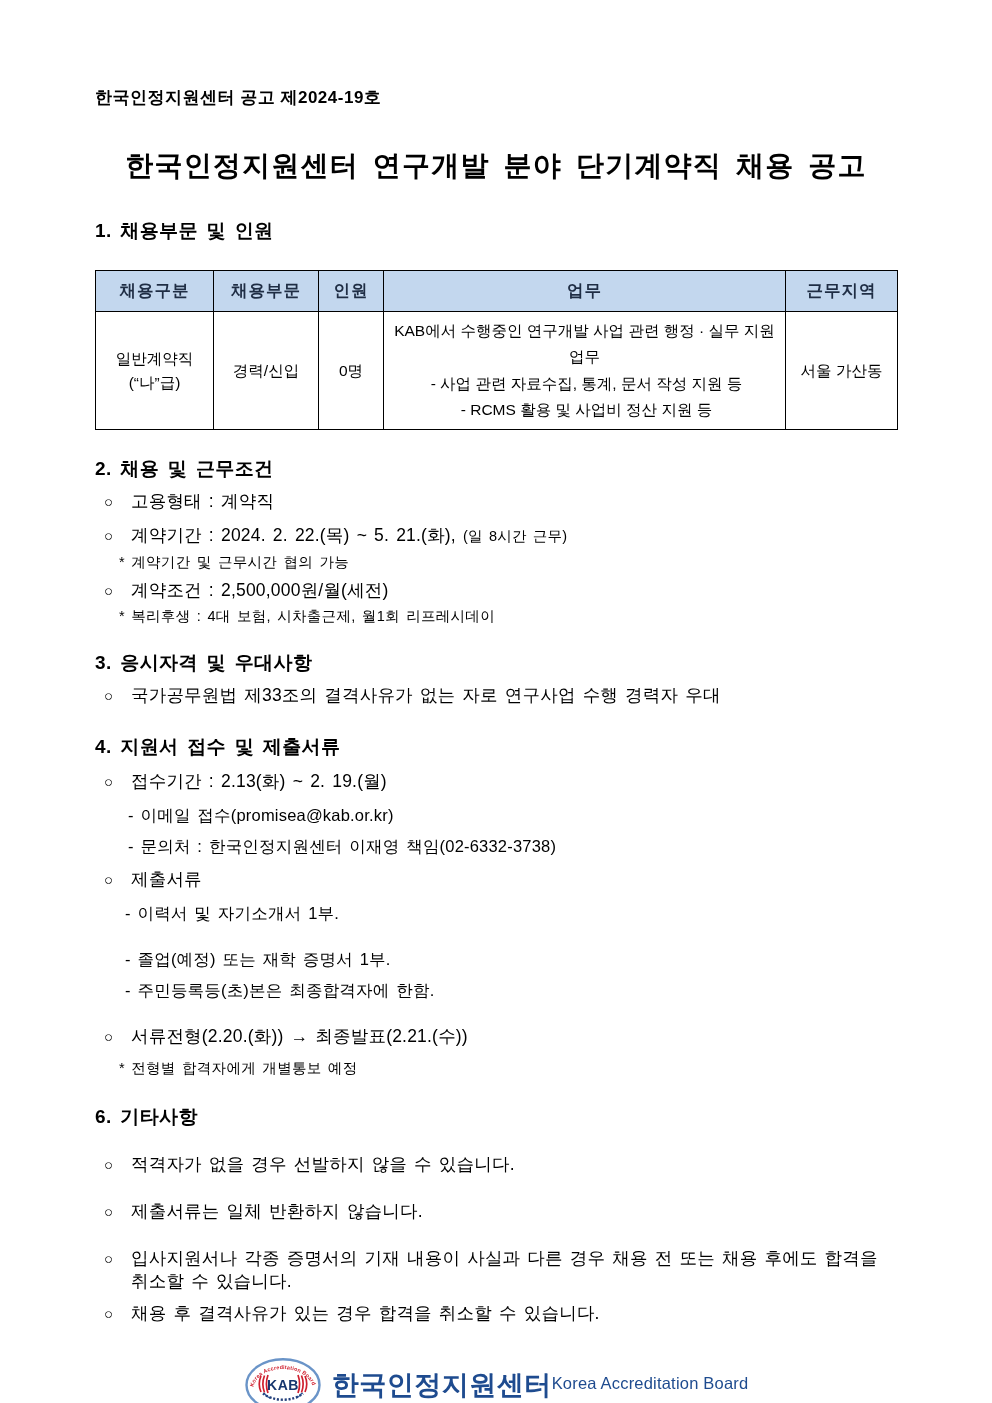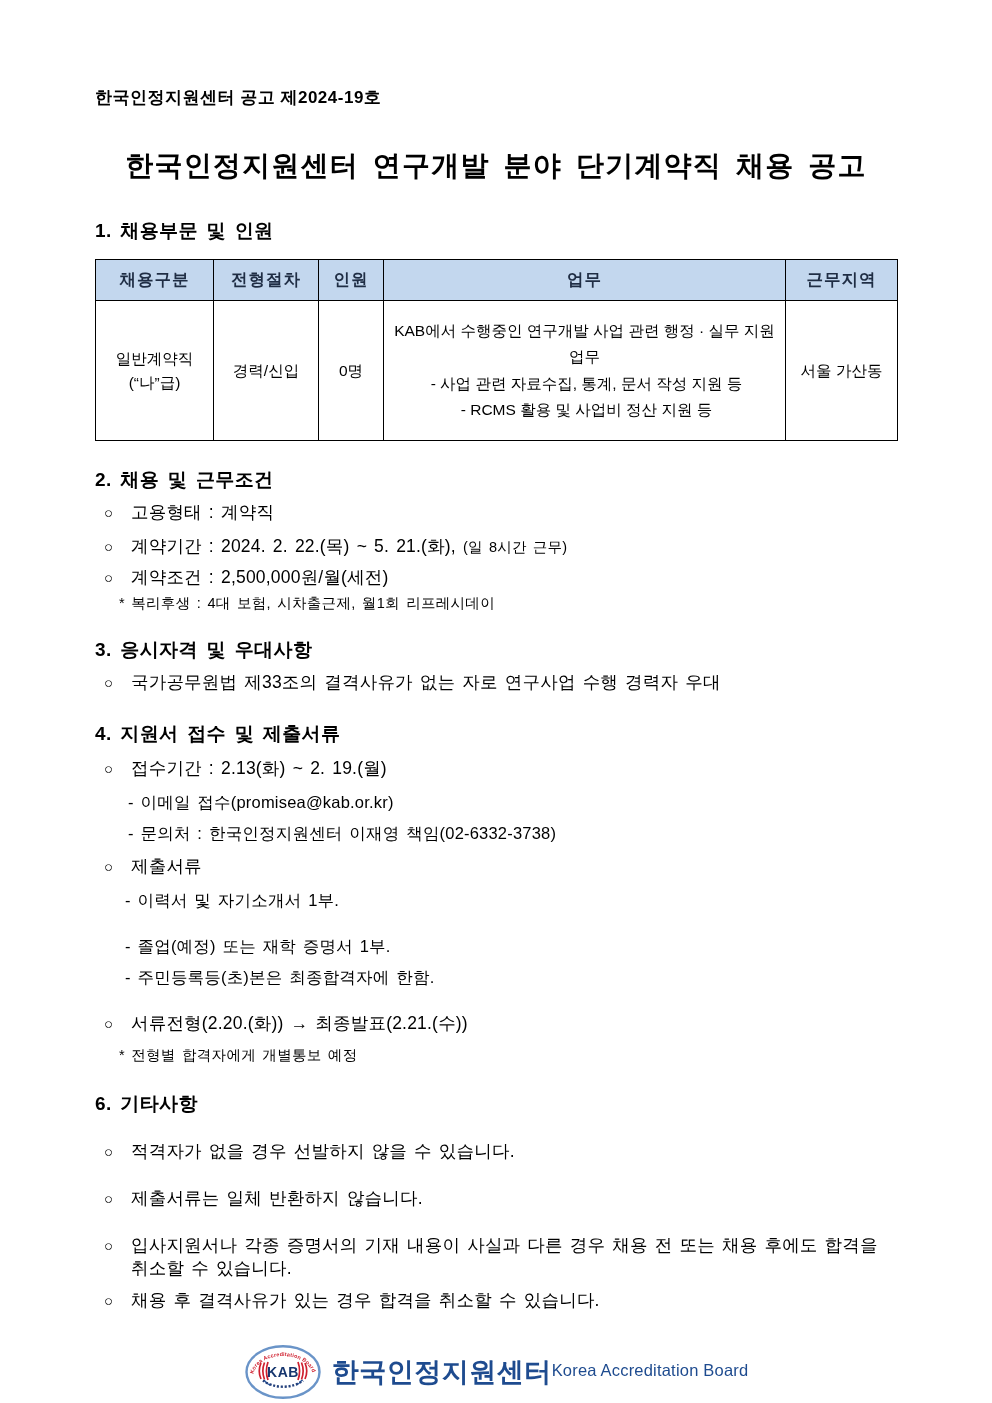"채용구분" table.recruit { margin-top: 16px -> 27px }
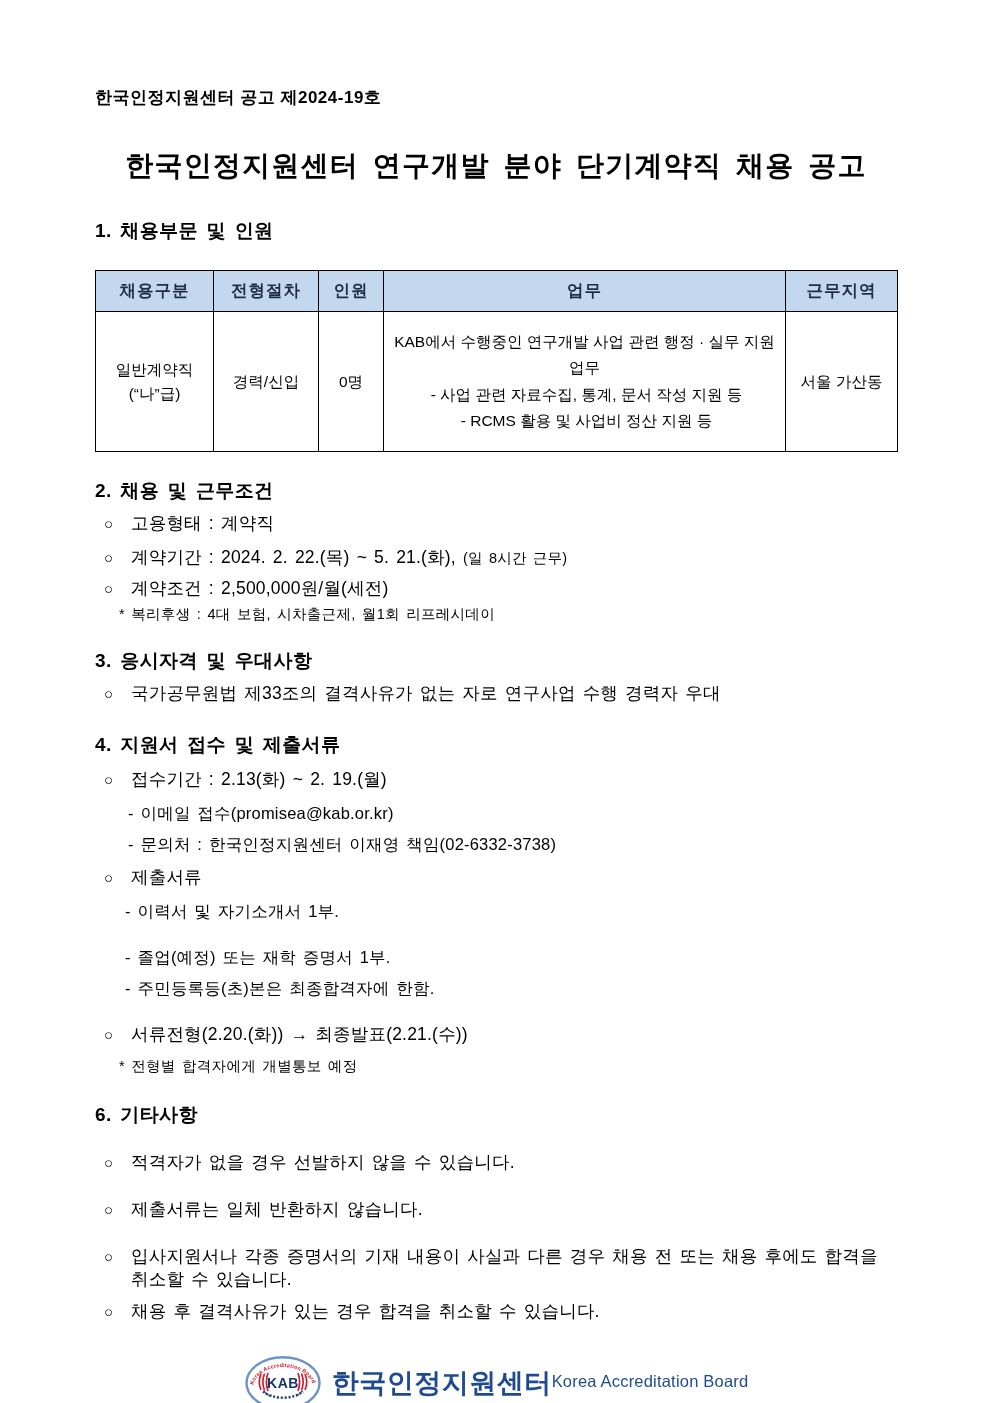"전형절차" th { text: 전형절차 -> 채용부문 }
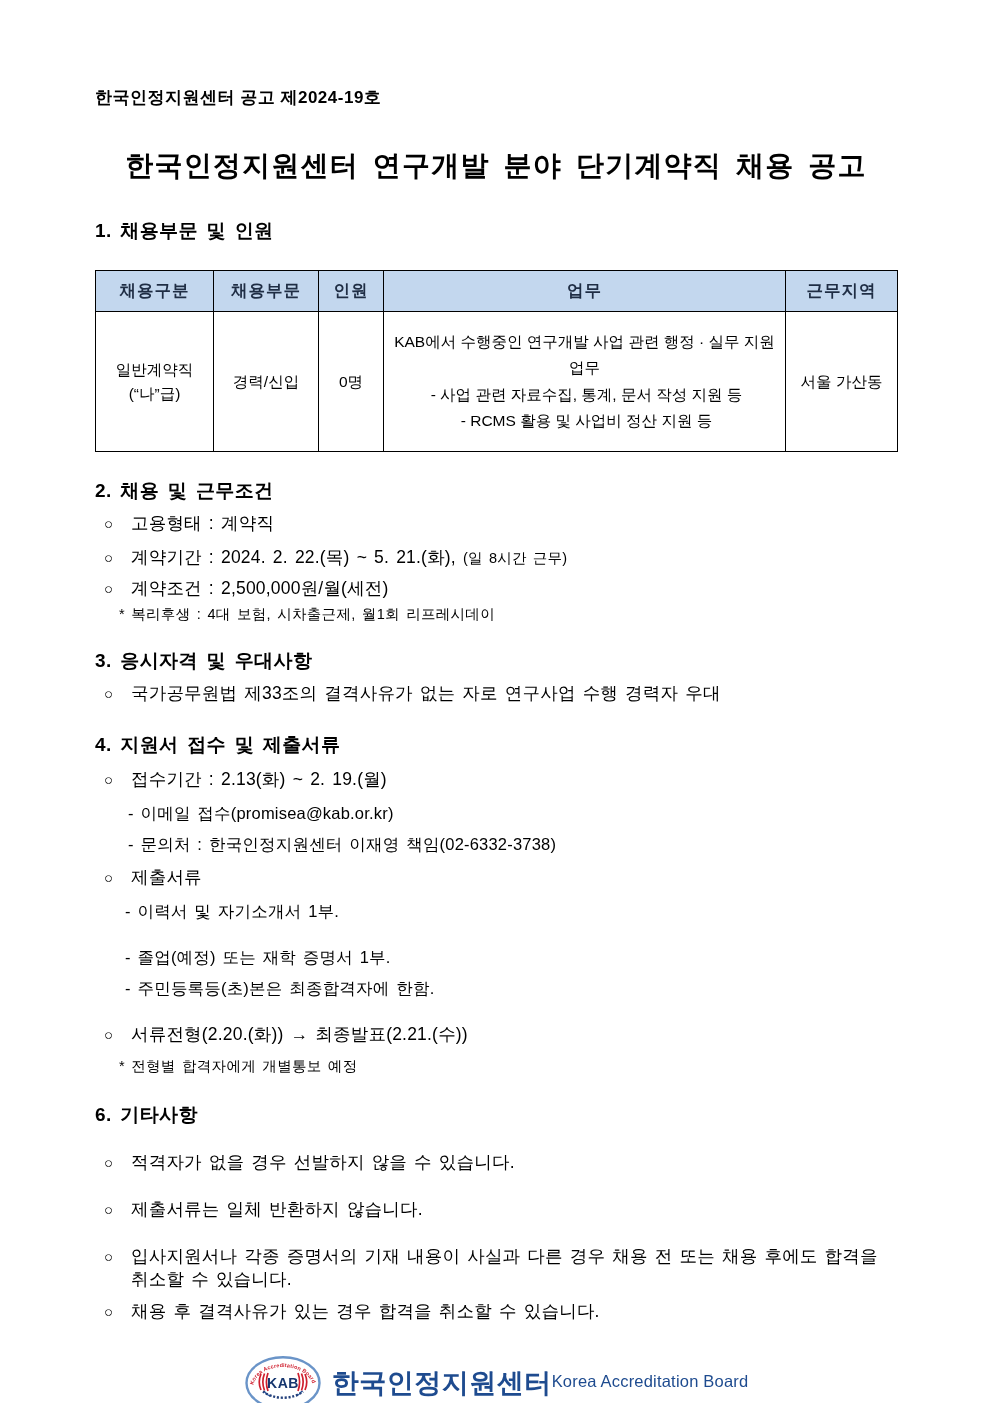"KAB에서 수행중인 연구개발 사업 관련" table.recruit td { padding: 17px 4px -> 6px 4px }
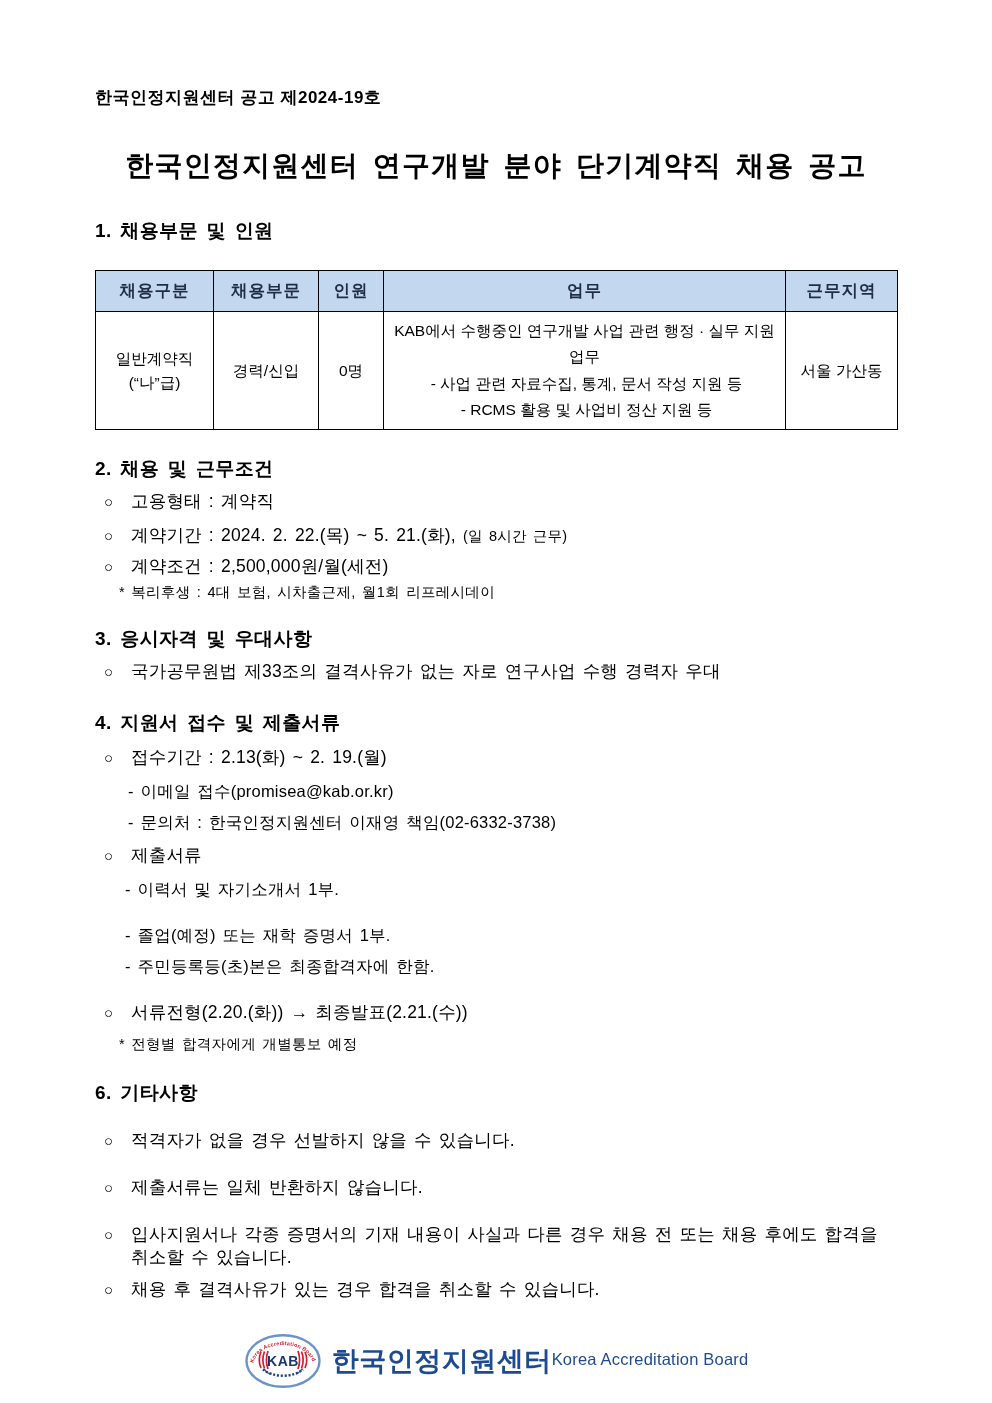"* 계약기간 및 근무시간 협의" div.note { html: none -> <div>* 계약기간 및 근무시간 협의 가능</div> }
